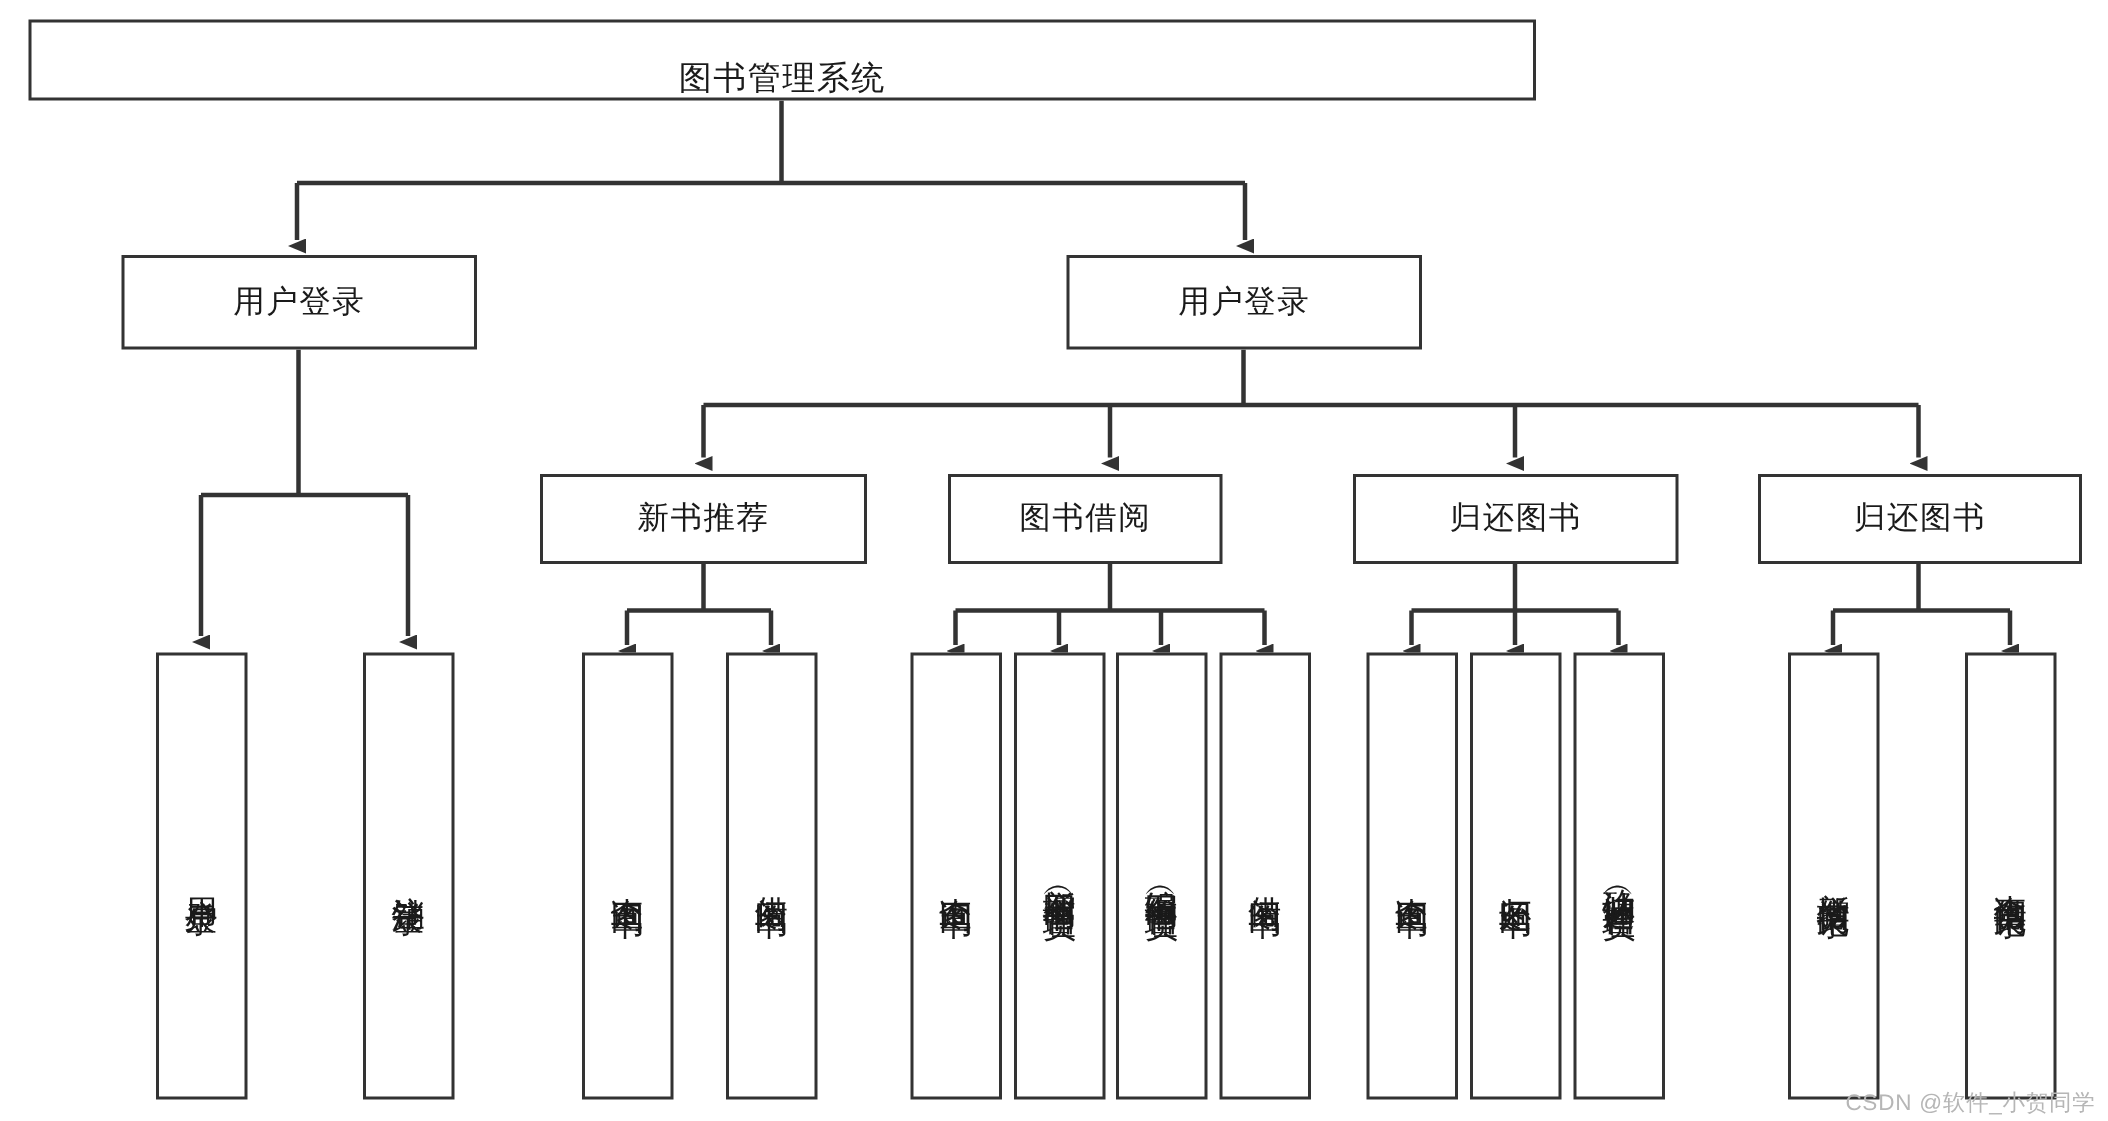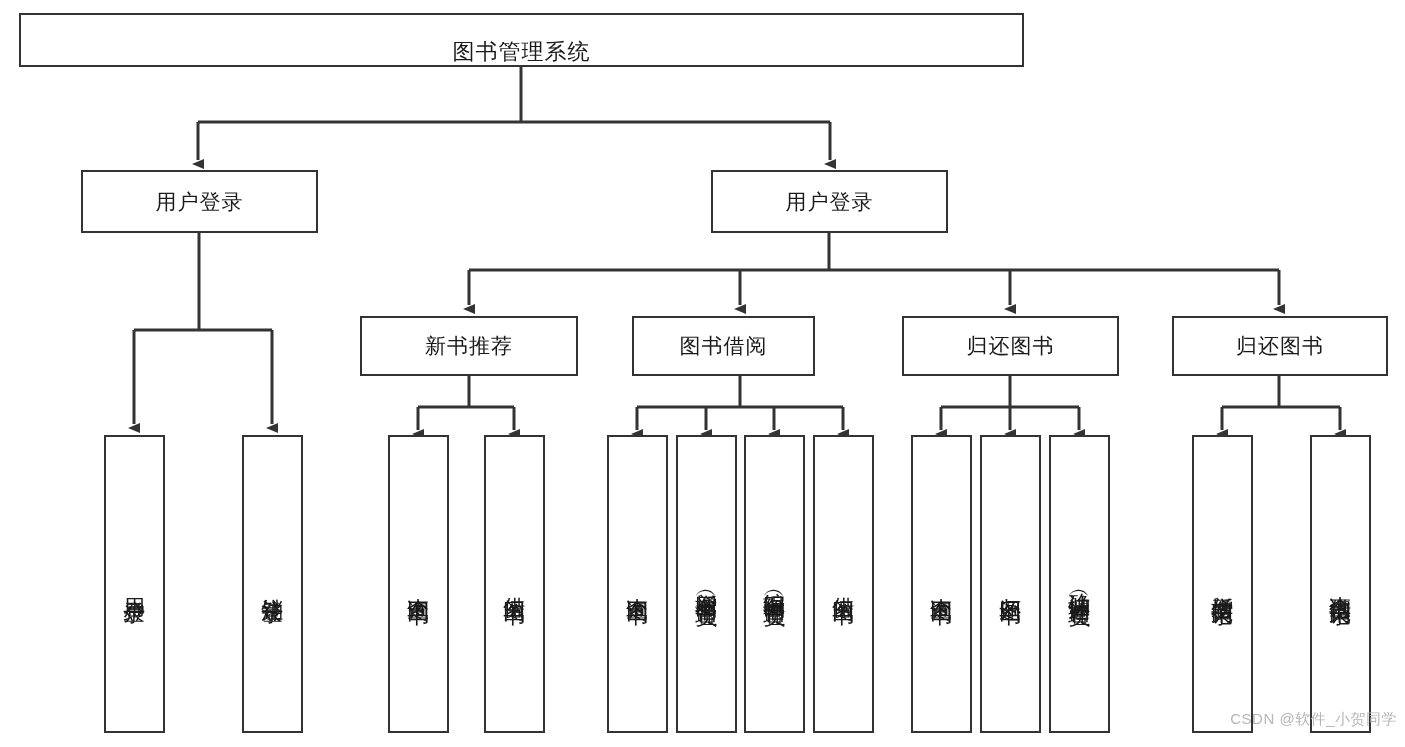"CSDN @软件_小贺同学" .watermark { bottom: 18px -> 2px }
